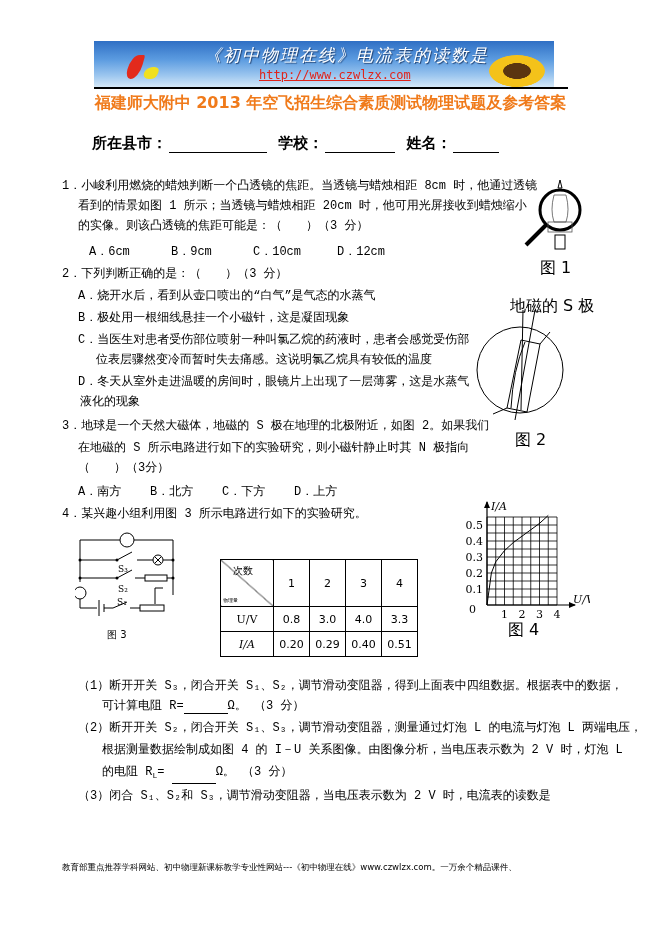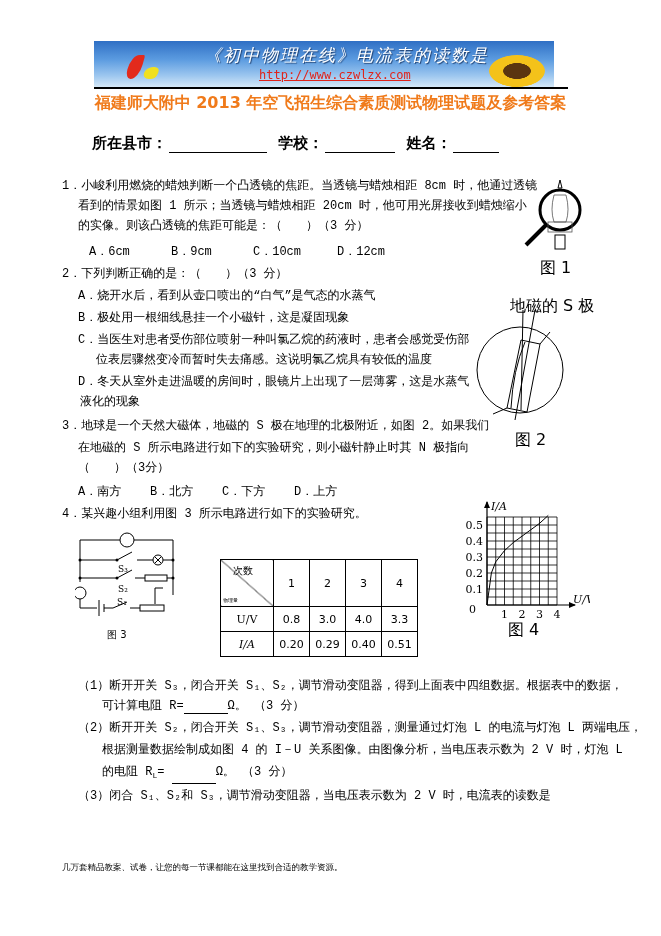"教育部重点推荐学科网站、初中物理新课标教学专业性网站---《初中物理在线》www" div { html: none -> <div>教育部重点推荐学科网站、初中物理新课标教学专业性网站---《初中物理在线》www.czwlzx.com。一万余个精品课件、</div> }
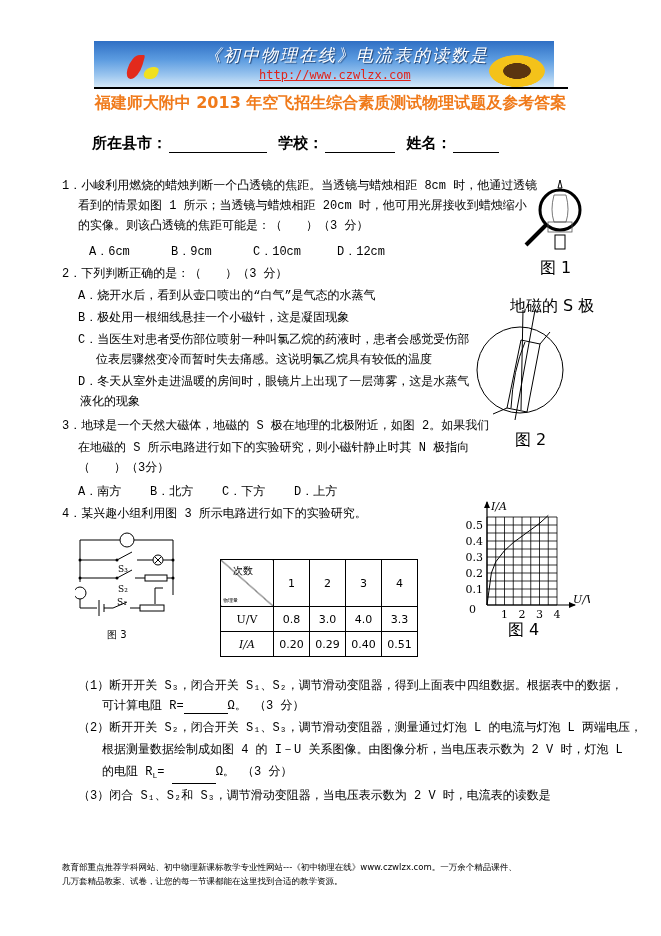"几万套精品教案、试卷，让您的每一节课都能在这里找到合适的教学资源。" div { html: <div>几万套精品教案、试卷，让您的每一节课都能在这里找到合适的教学资源。</div> -> none }
